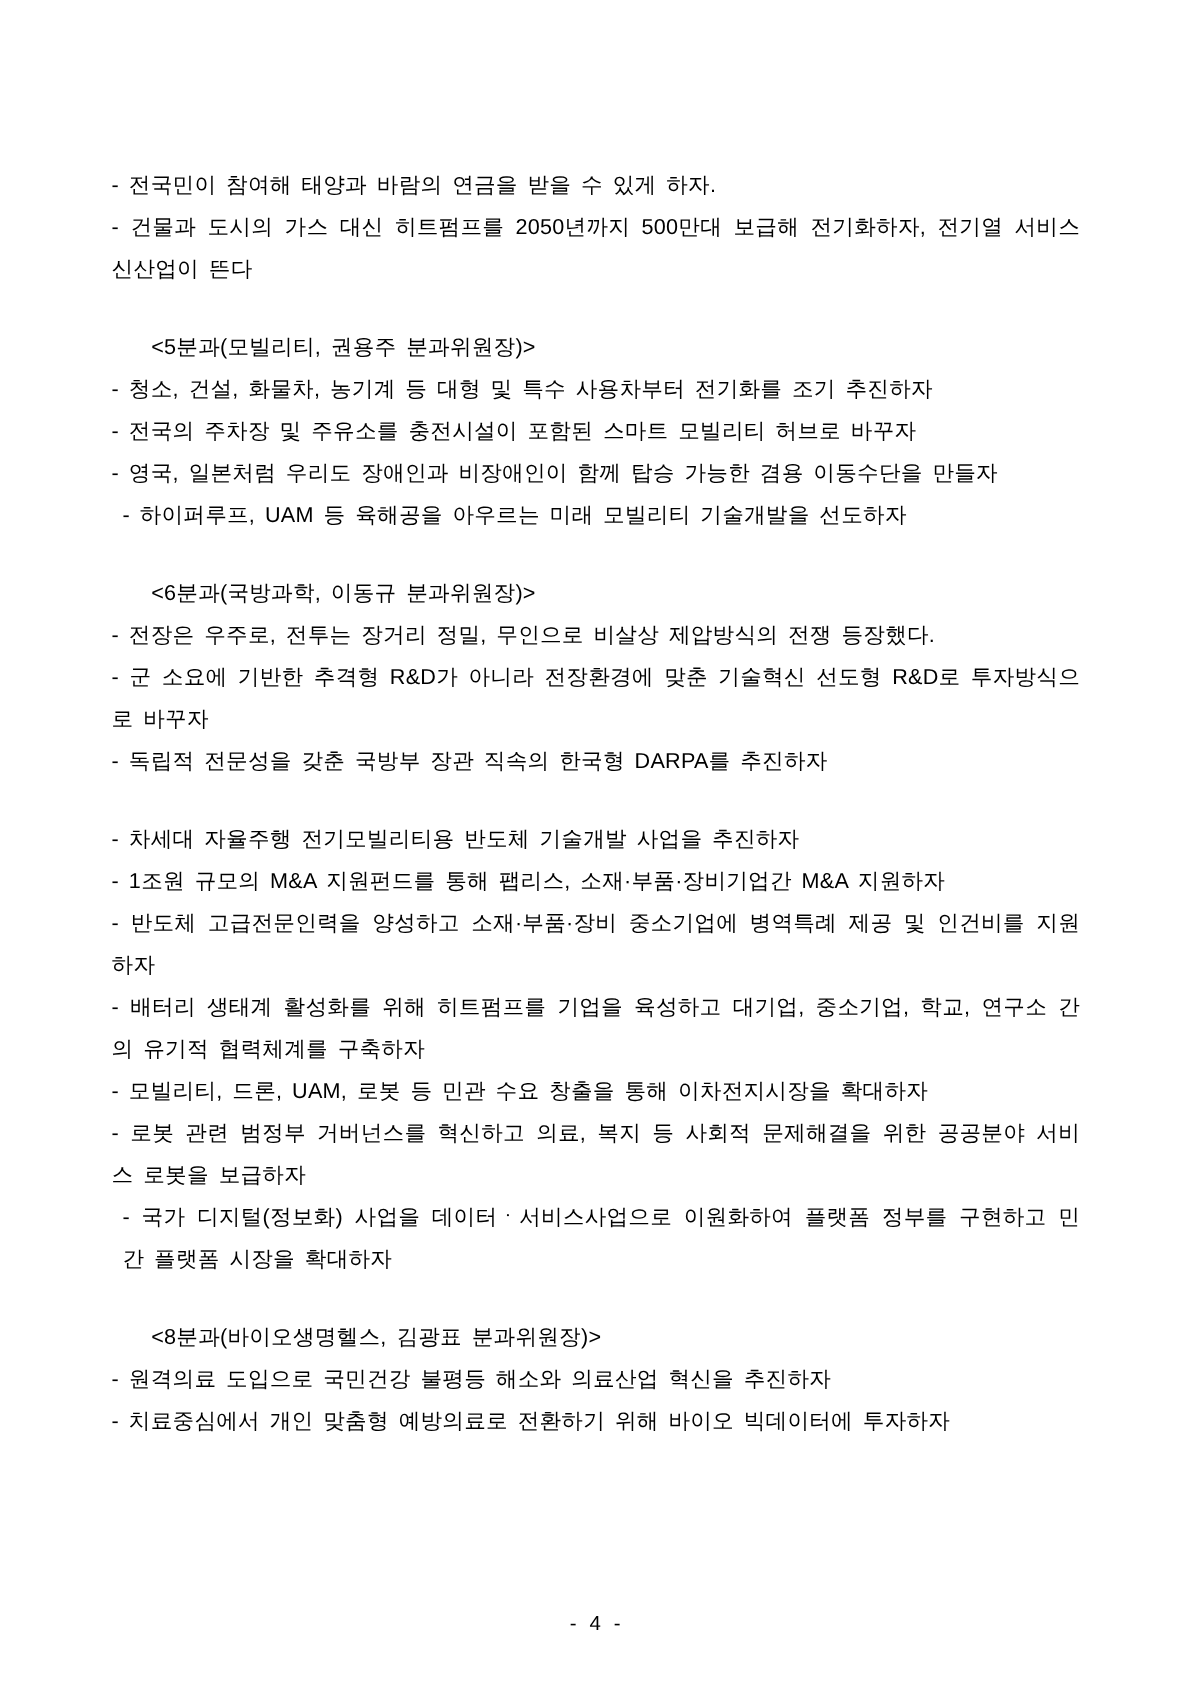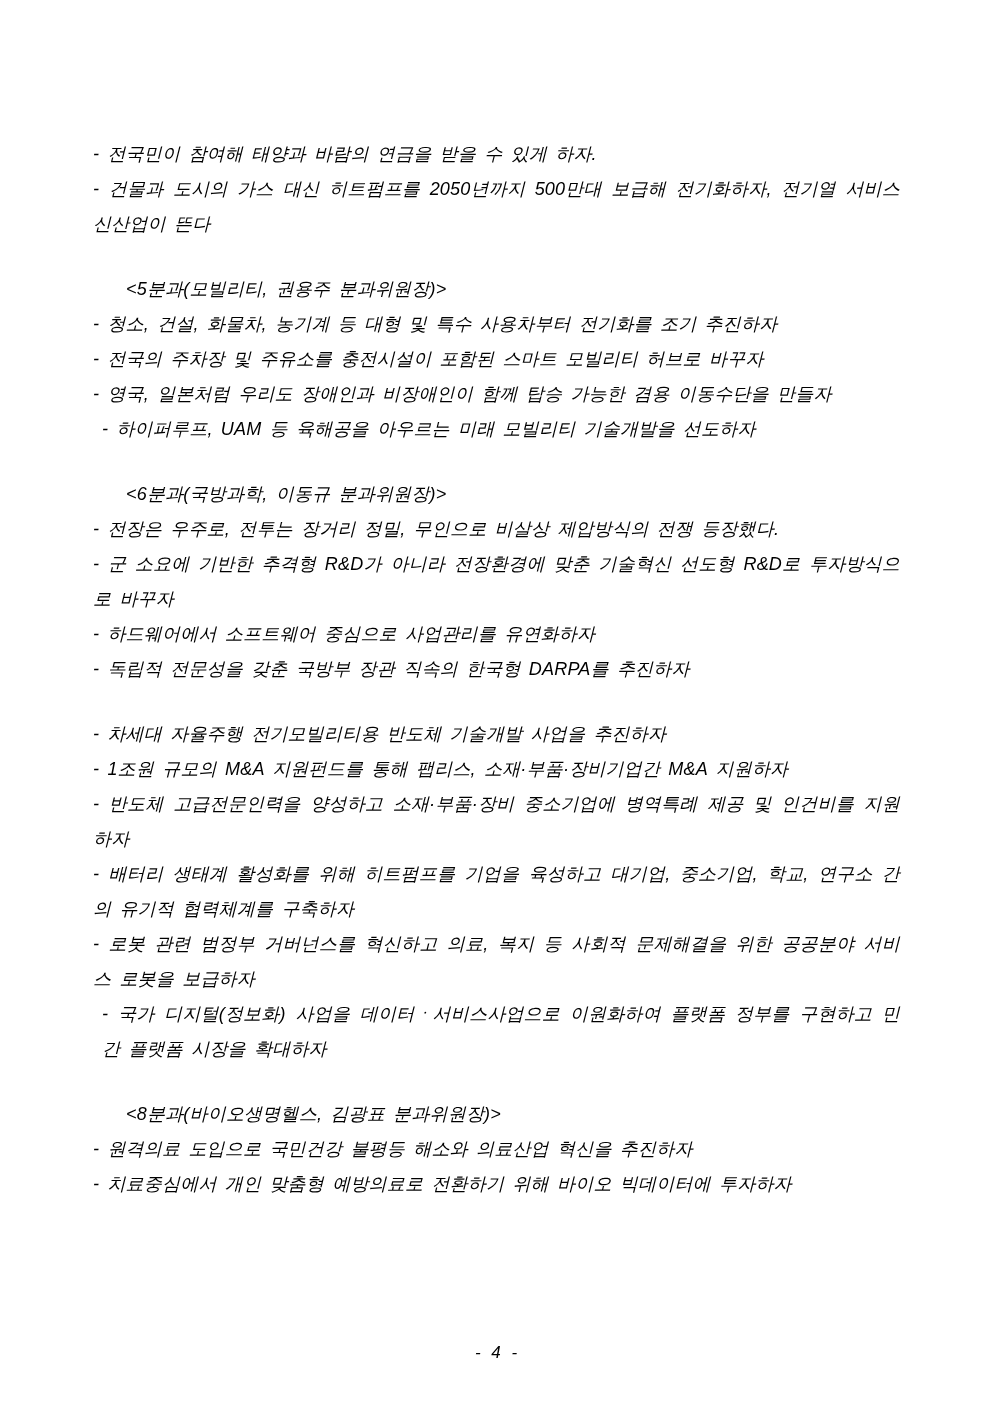"- 전국민이 참여해 태양과 바람의" .page { font-style: italic -> none }
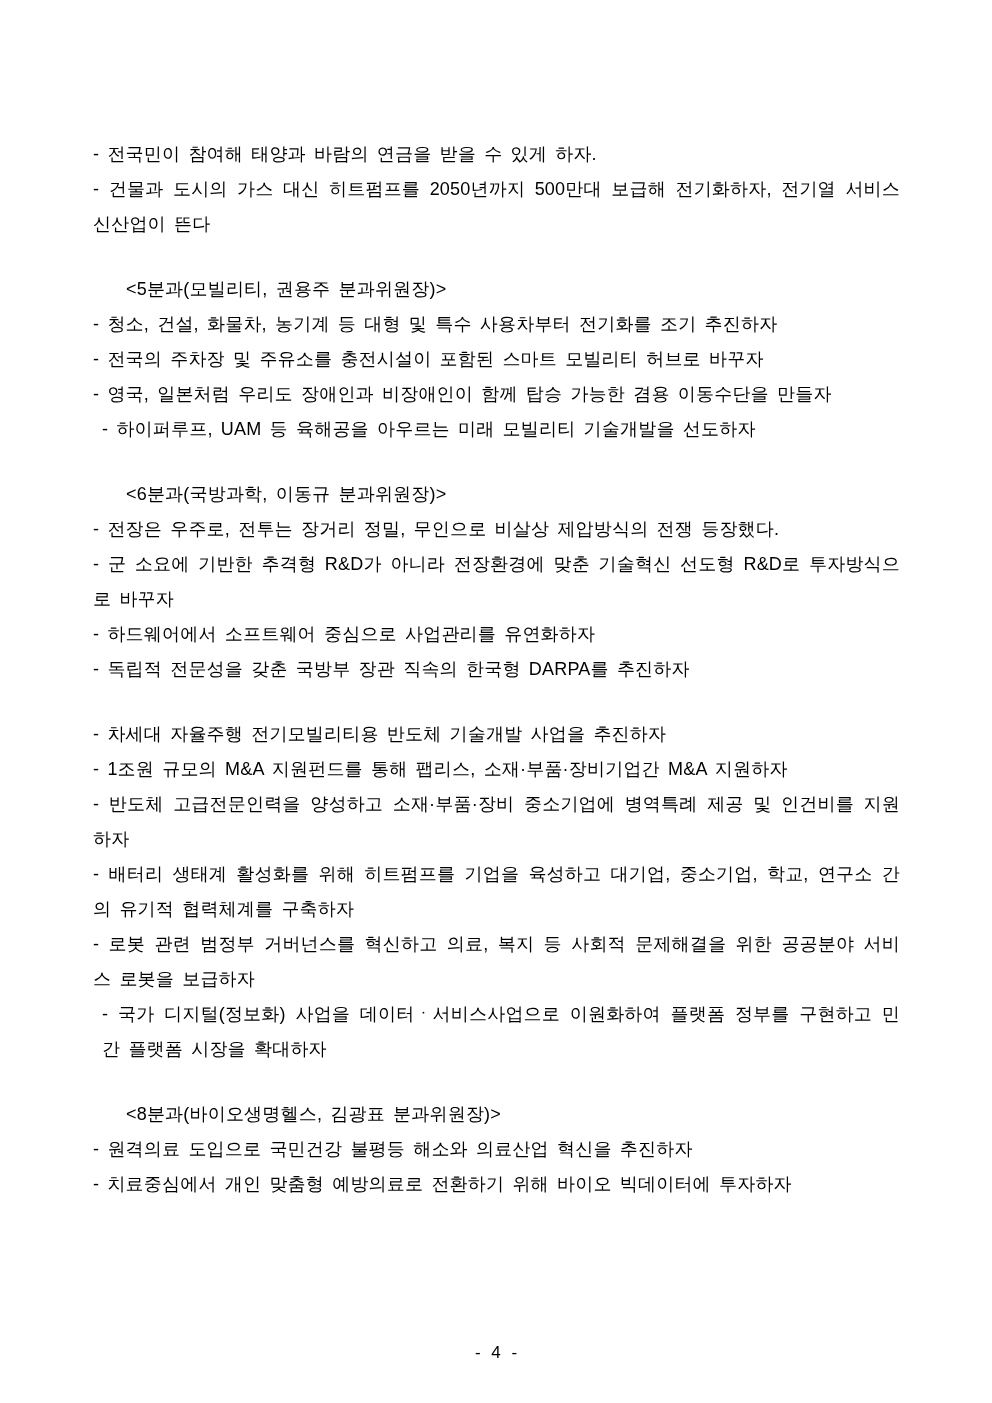"- 하드웨어에서 소프트웨어 중심으로 사업관리를" p.line { html: <p>- 하드웨어에서 소프트웨어 중심으로 사업관리를 유연화하자</p> -> none }
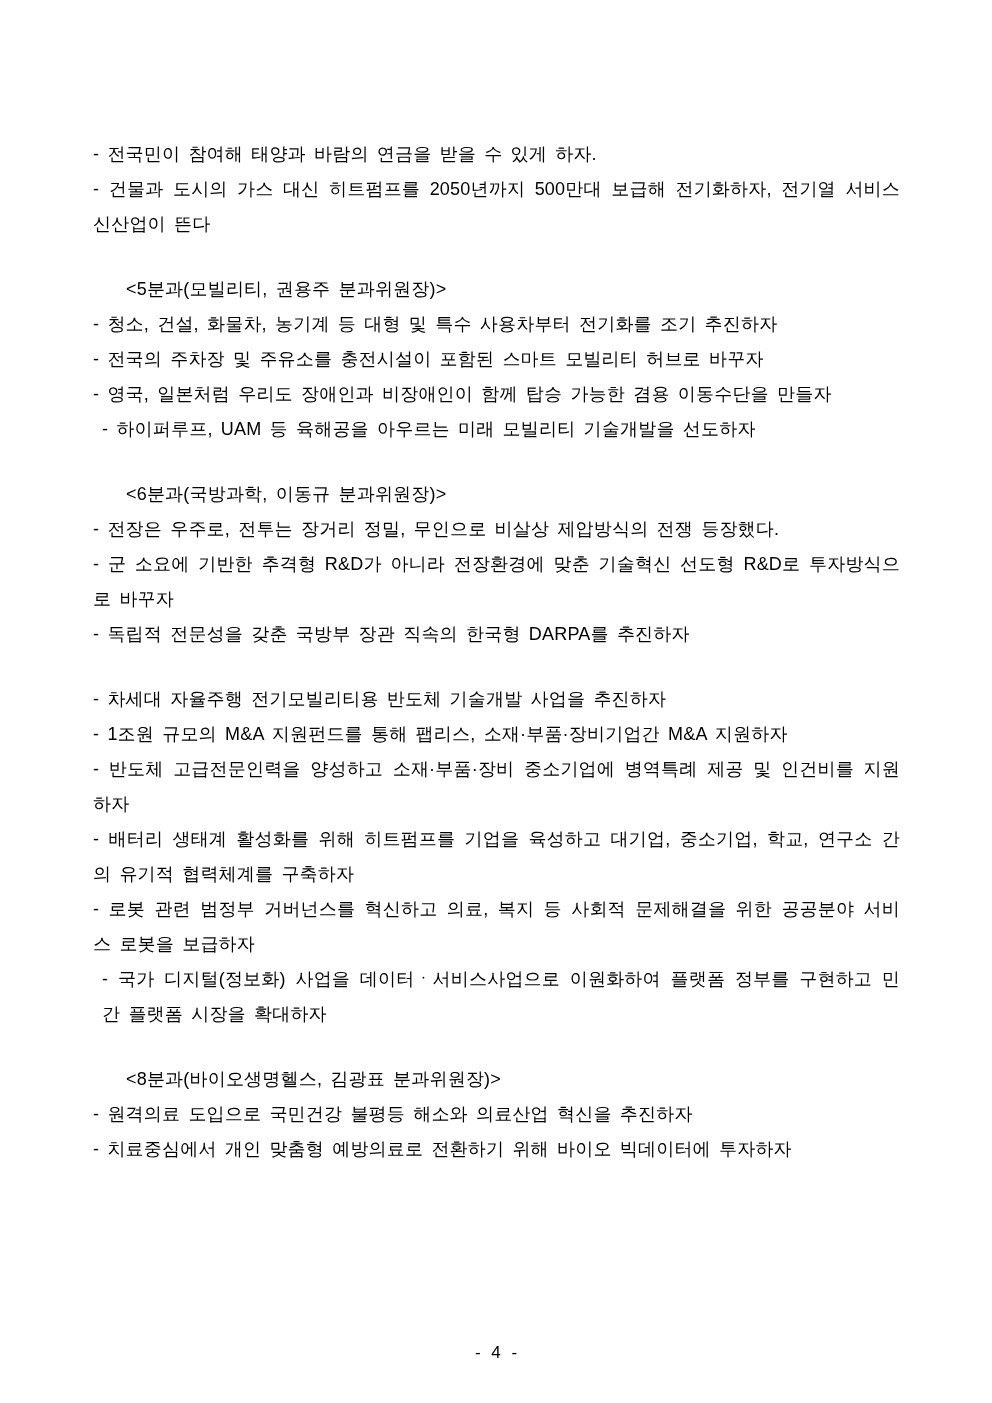"- 모빌리티, 드론, UAM, 로봇" p.line { html: none -> <p>- 모빌리티, 드론, UAM, 로봇 등 민관 수요 창출을 통해 이차전지시장을 확대하자</p> }
